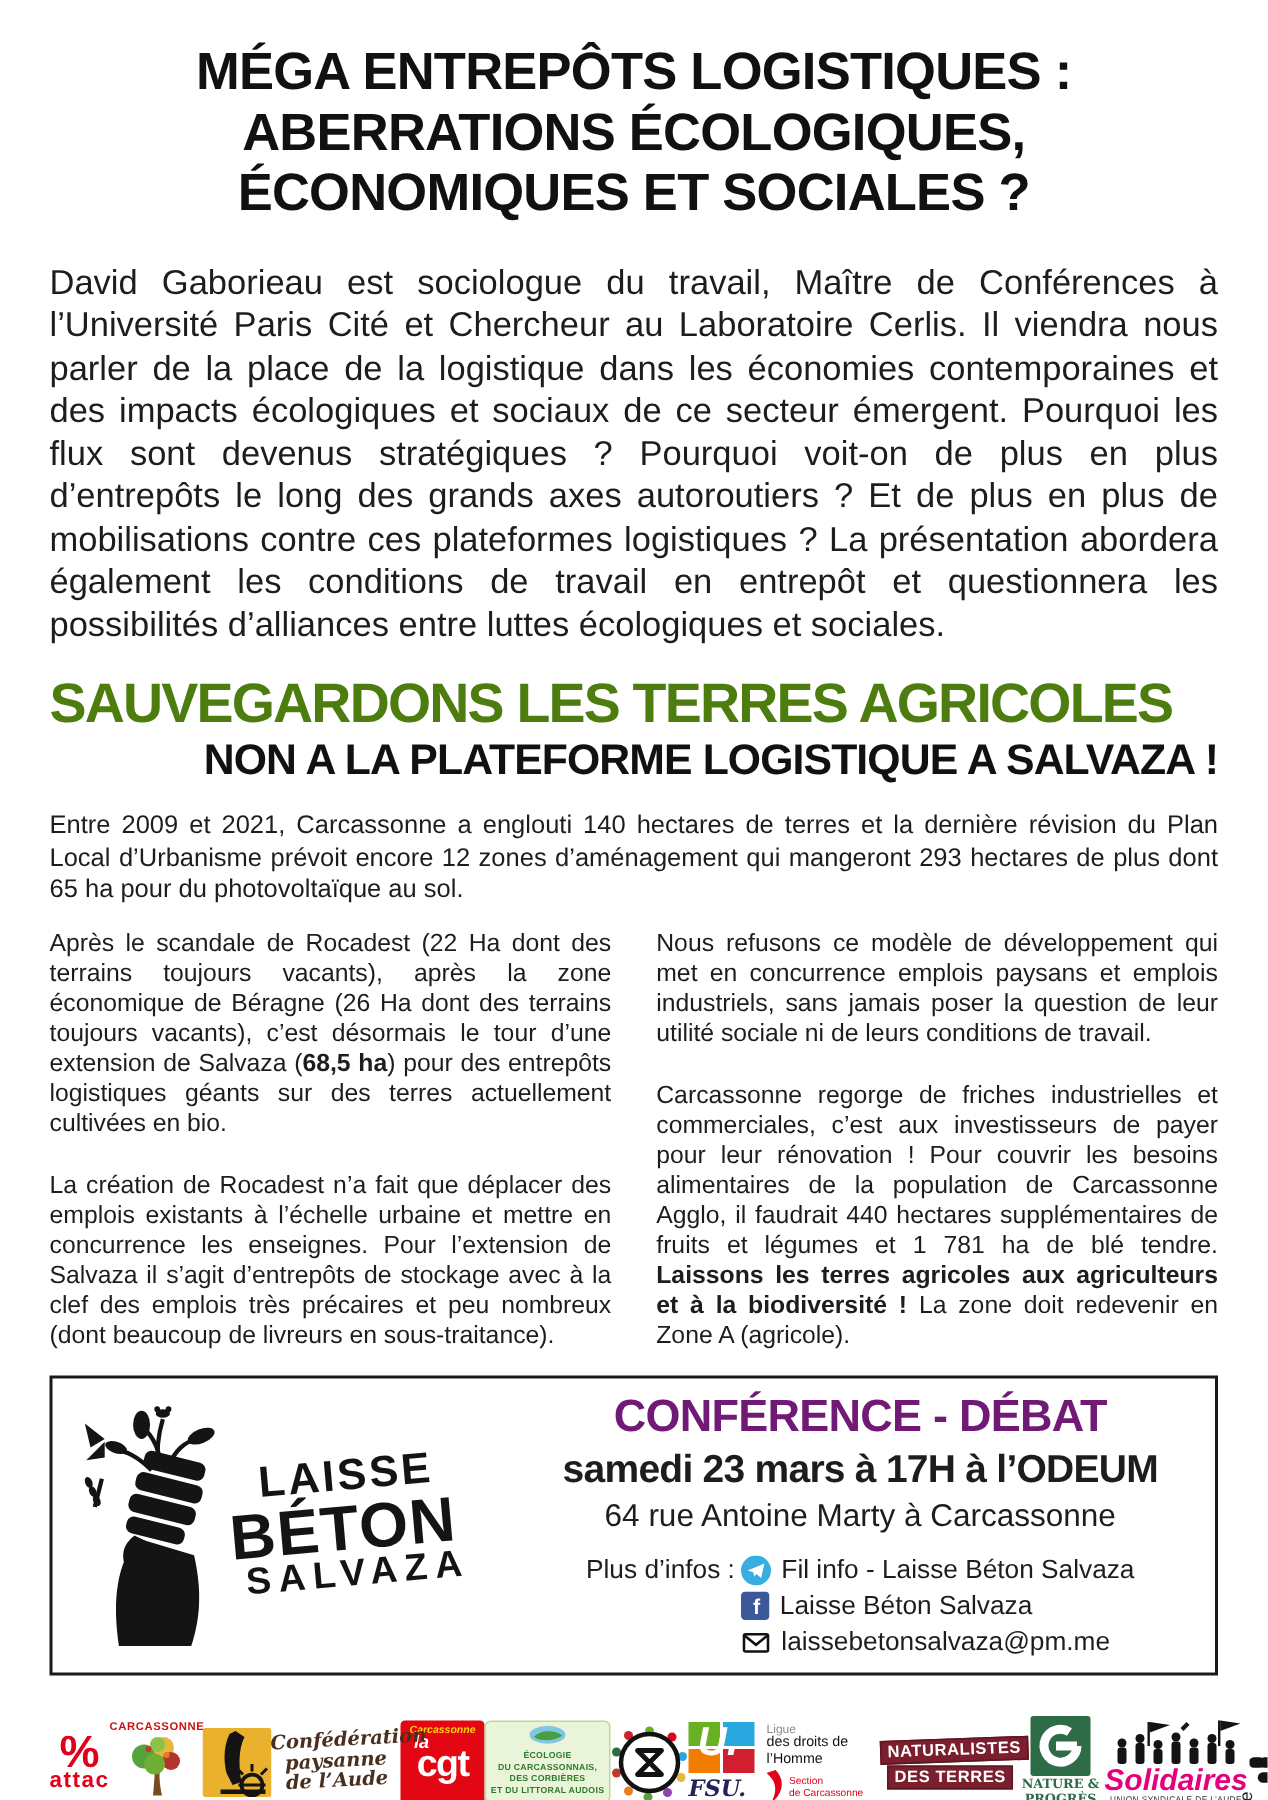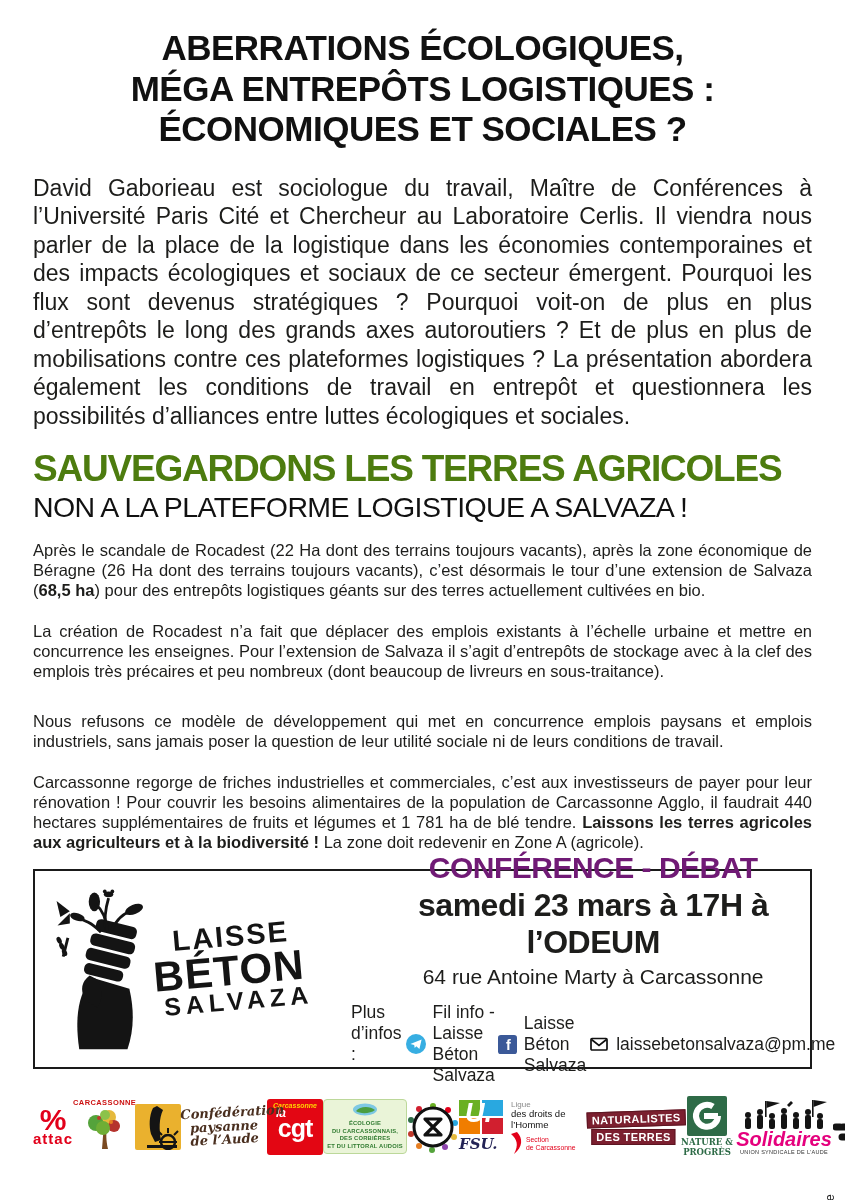"ABERRATIONS ÉCOLOGIQUES," span { order: before "MÉGA ENTREPÔTS LOGISTIQUES :" -> after "MÉGA ENTREPÔTS LOGISTIQUES :" }
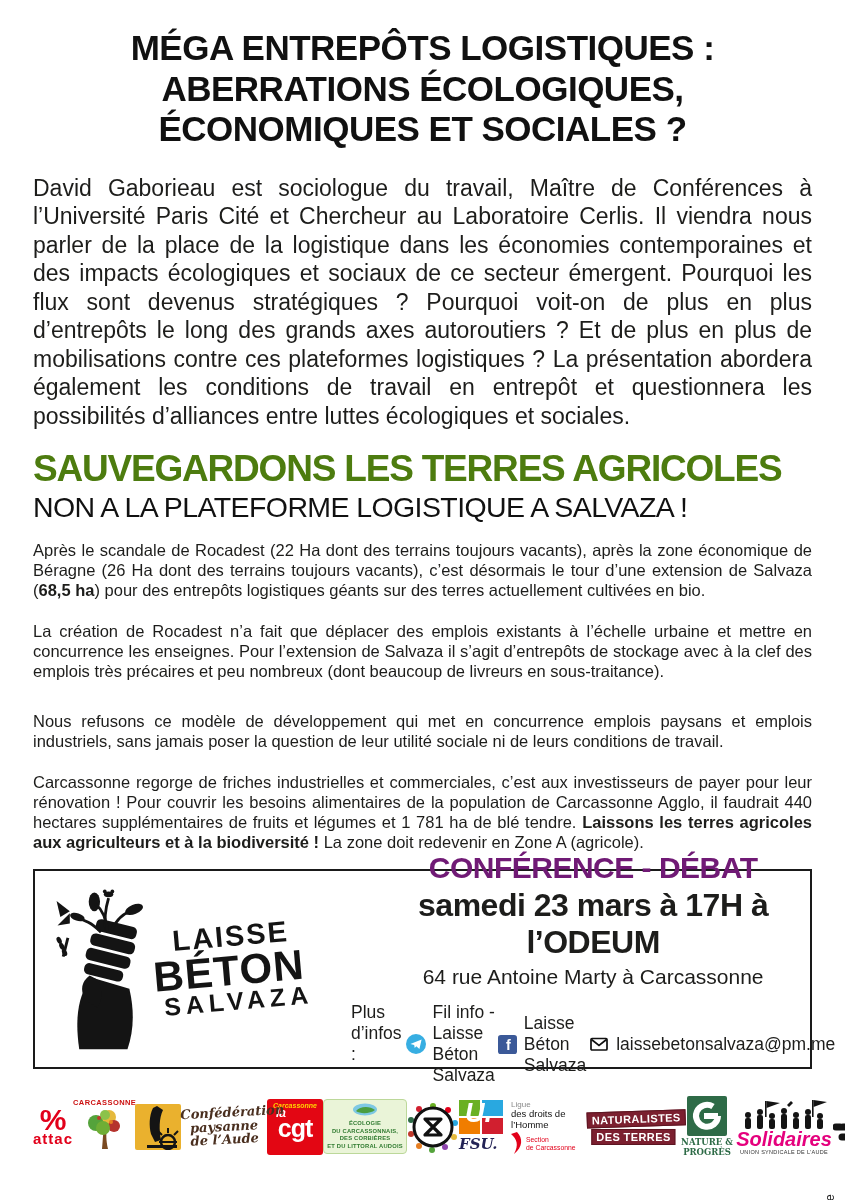"NON A LA PLATEFORME LOGISTIQUE" .h3 { font-weight: 400 -> 700; text-align: none -> right }
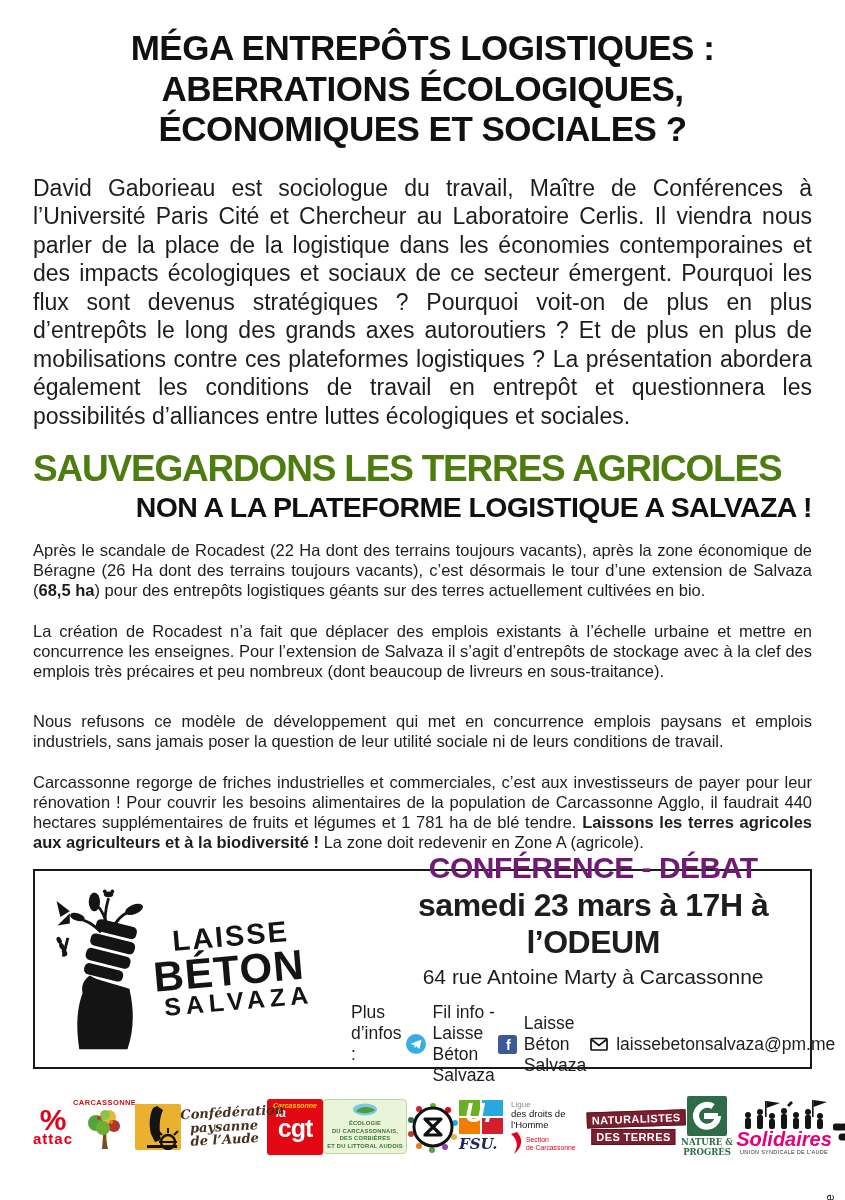"Entre 2009 et 2021, Carcassonne" p.lead { html: none -> <p>Entre 2009 et 2021, Carcassonne a englouti 140 hectares de terres et la dernière révision du Plan Local d’Urbanisme prévoit encore 12 zones d’aménagement qui mangeront 293 hectares de plus dont 65 ha pour du photovoltaïque au sol.</p> }
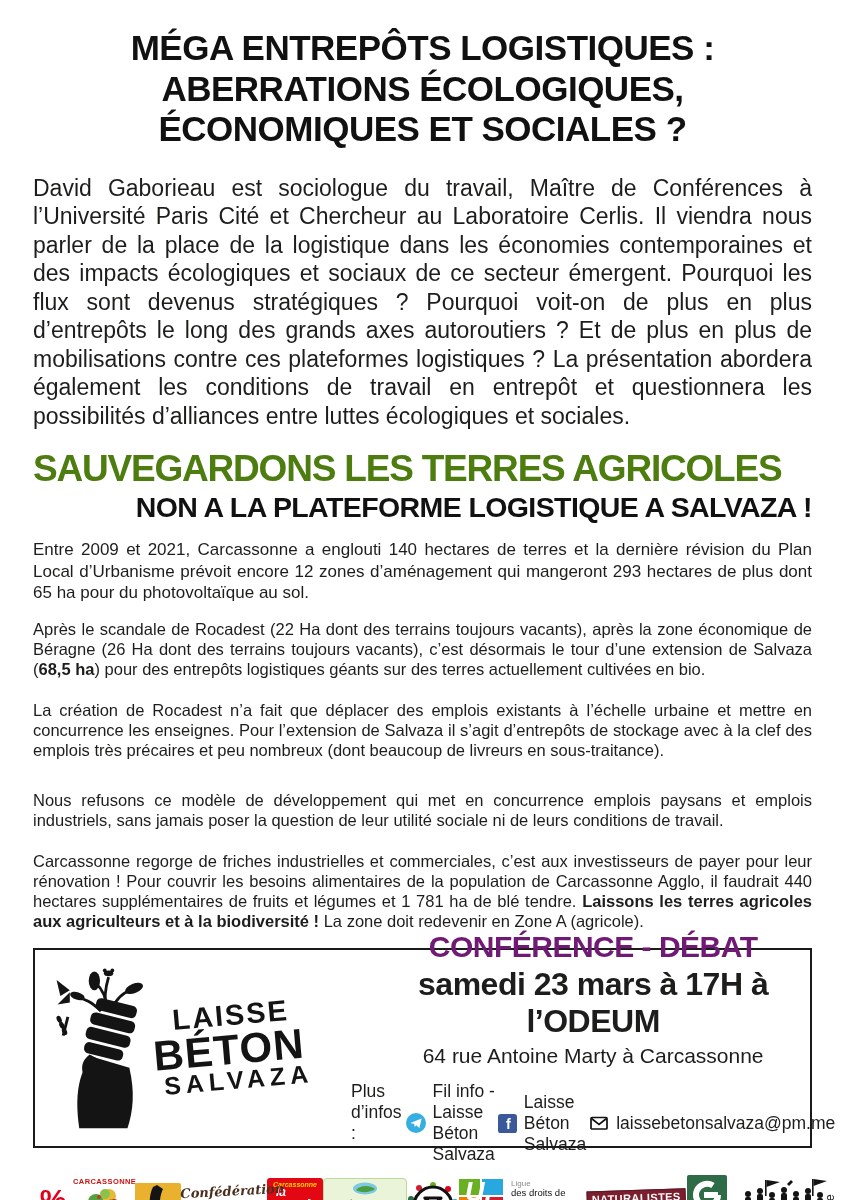"Après le scandale de Rocadest" .cols { flex-direction: column -> none }
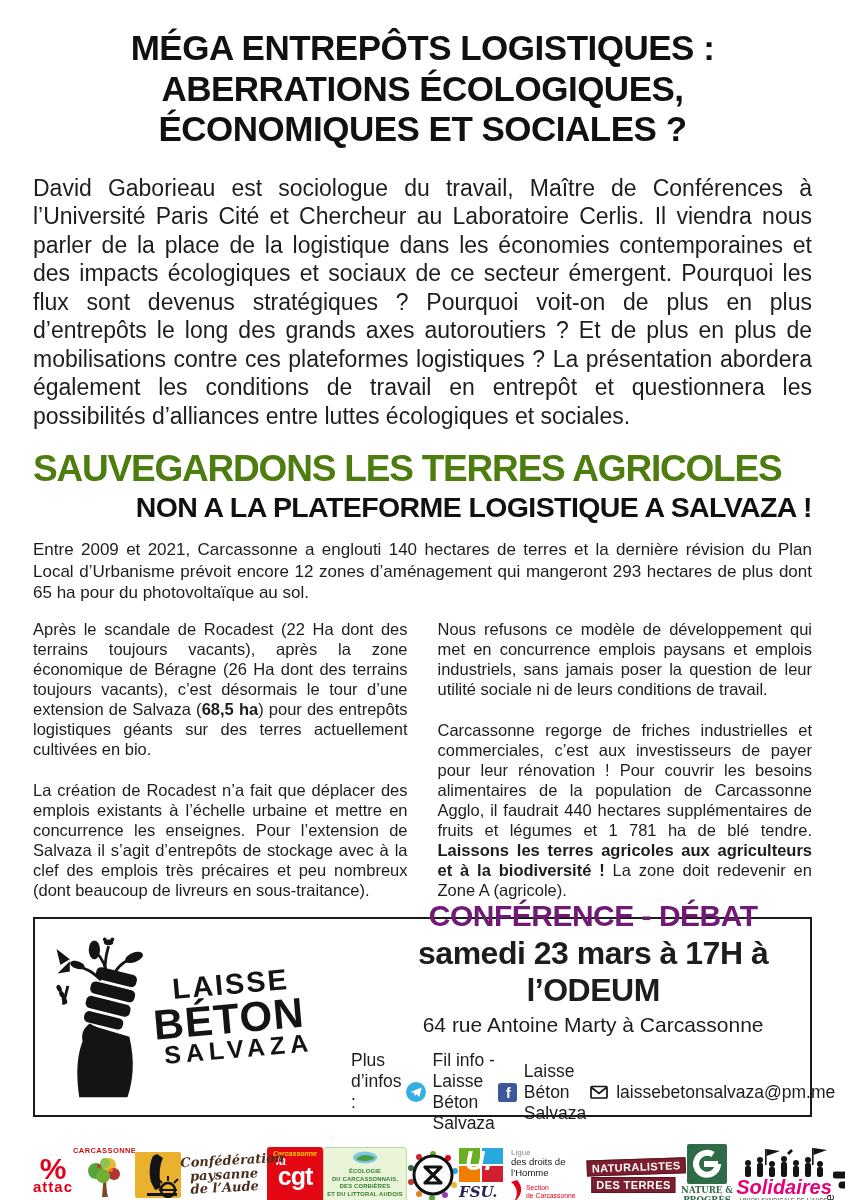"samedi 23 mars à 17H" .conf-when { font-size: 32px -> 26px }
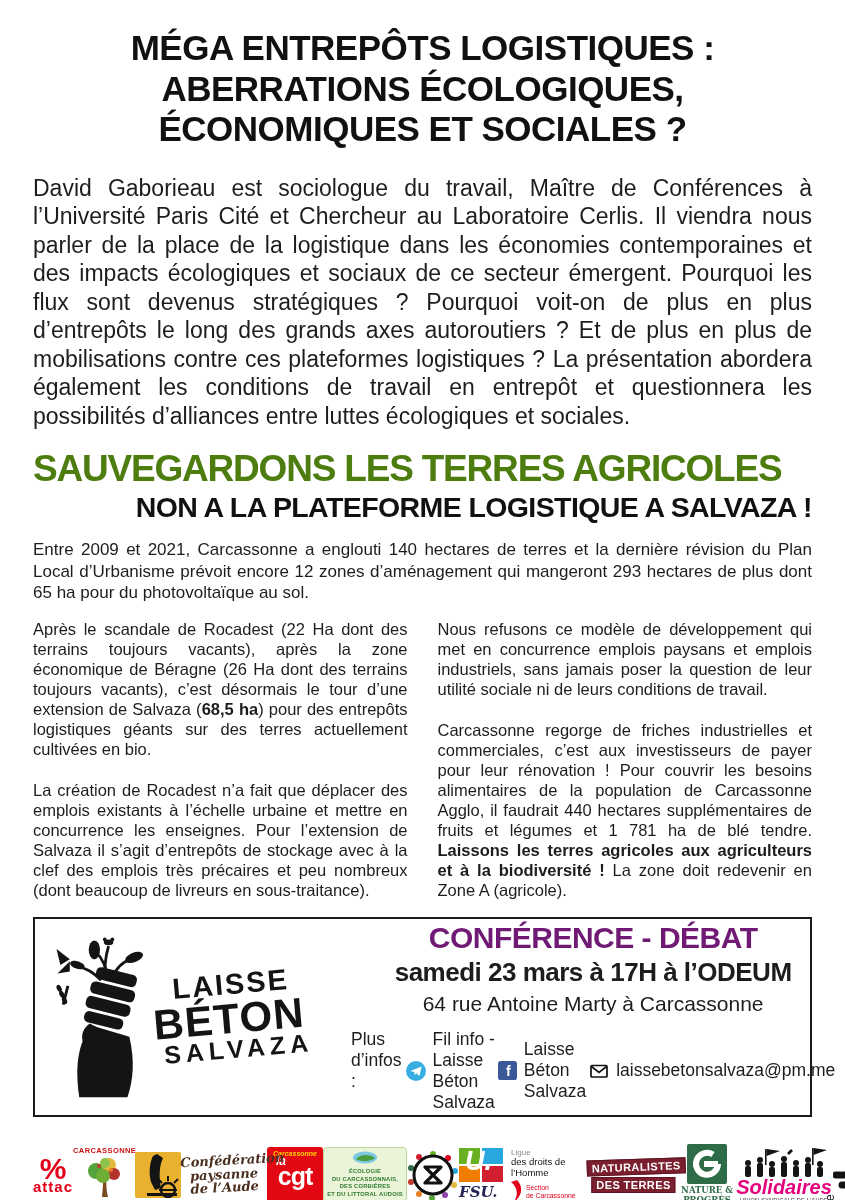"Fil info - Laisse Béton" .contact-list { flex-direction: row -> column }
